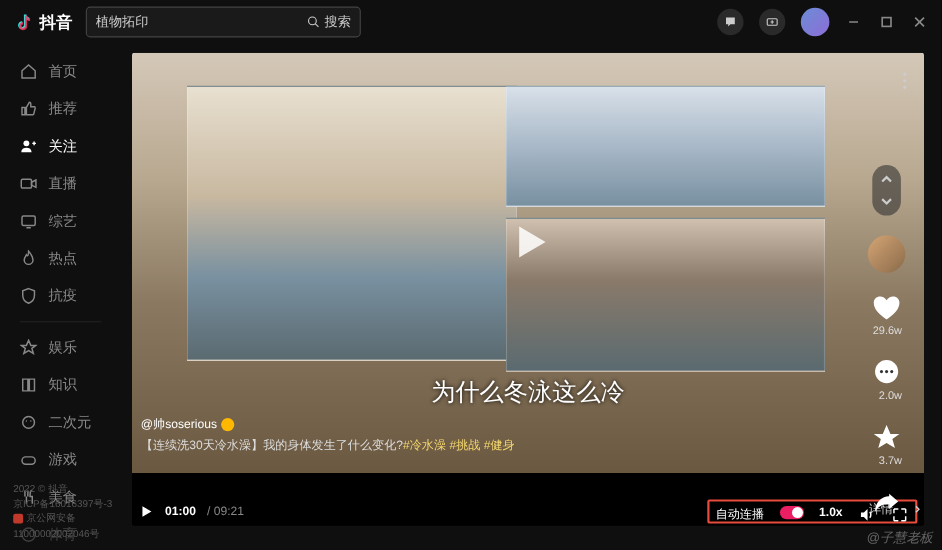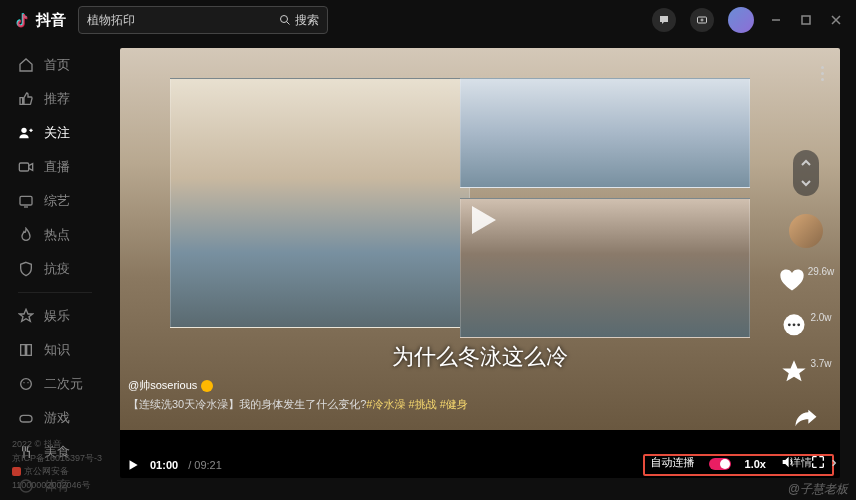"29.6w" .rail-action { align-items: flex-start -> flex-end; flex-direction: row -> column }
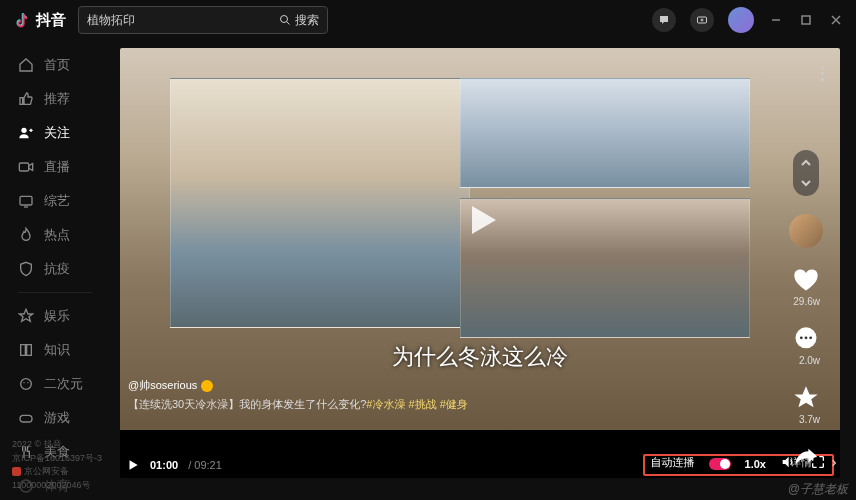"自动连播" .ctrl-right { align-items: flex-end -> flex-start }
